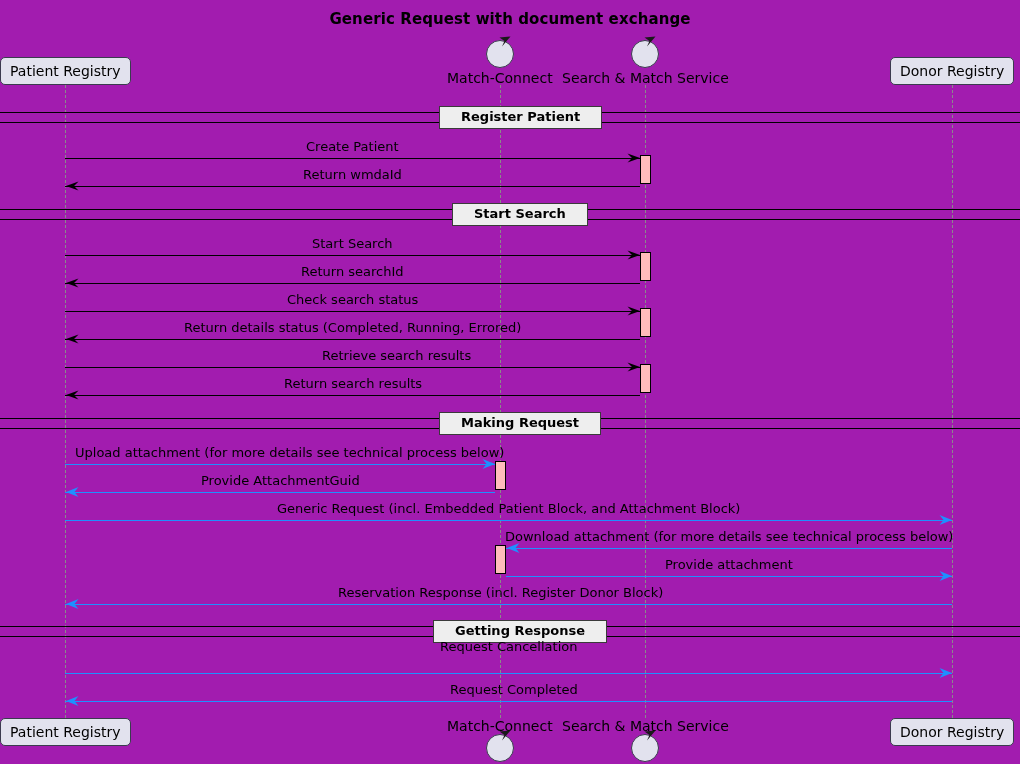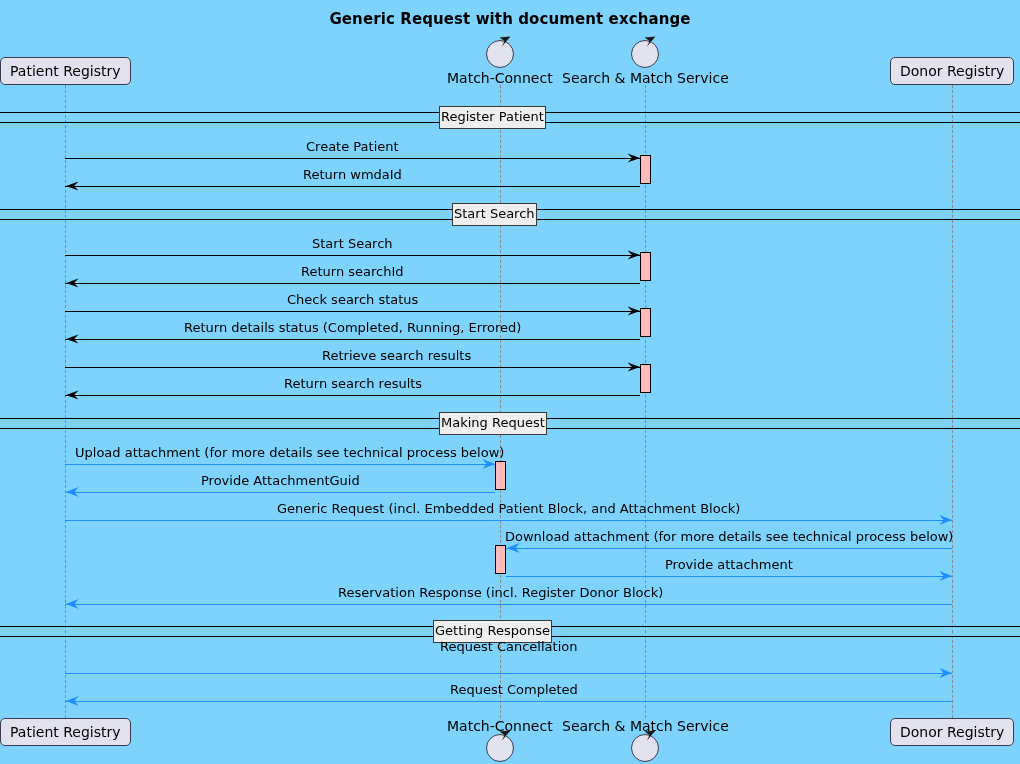"Generic Request with document exchange" #diagram { background: #7dd3fc -> #a21caf }
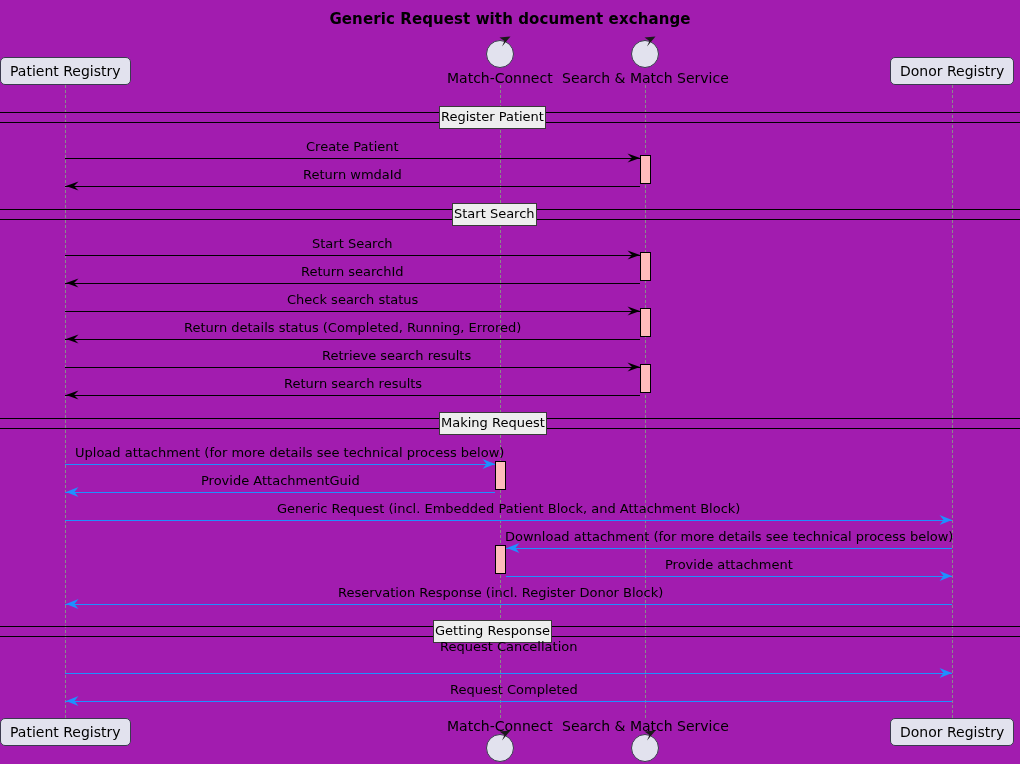"Register Patient" .divbox { font-weight: normal -> bold; padding: 0 1px -> 0 21px }
